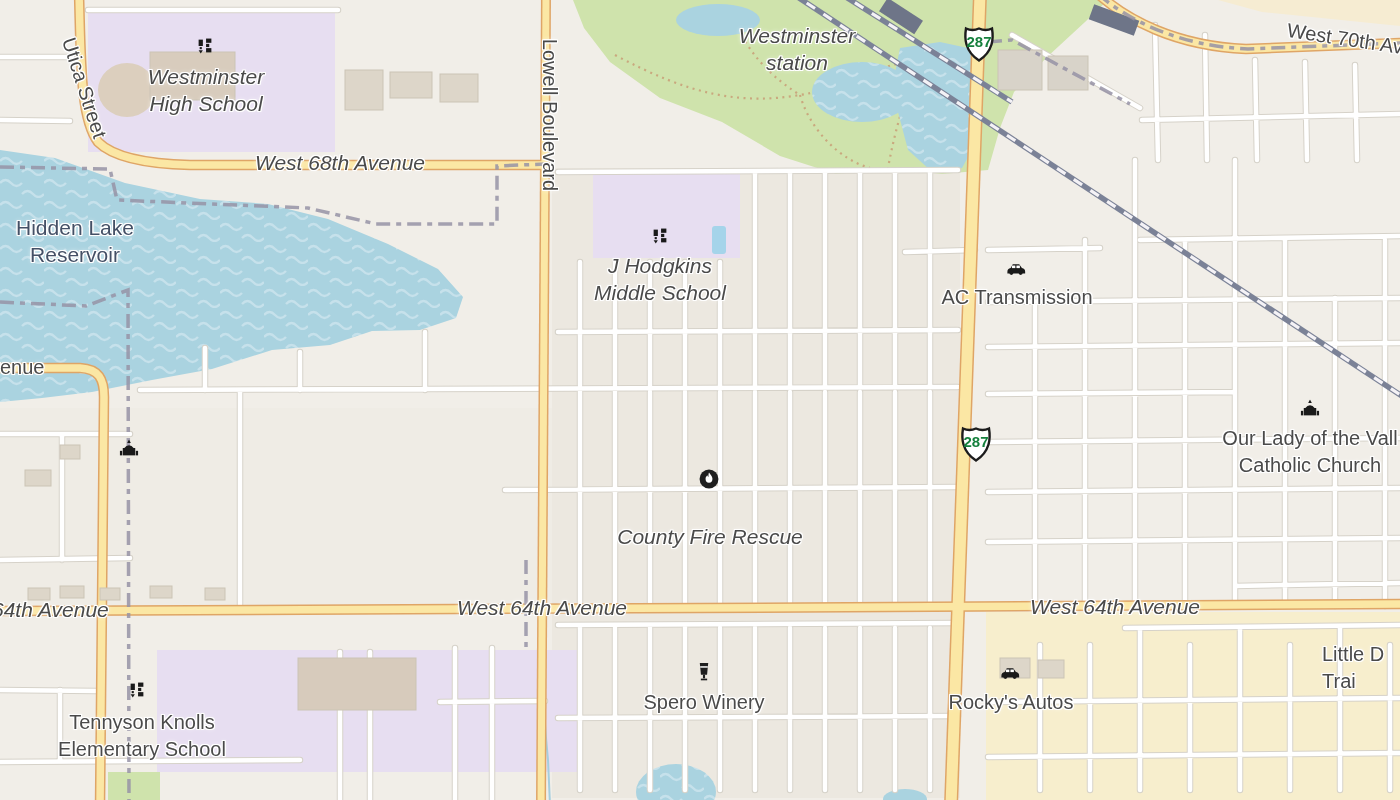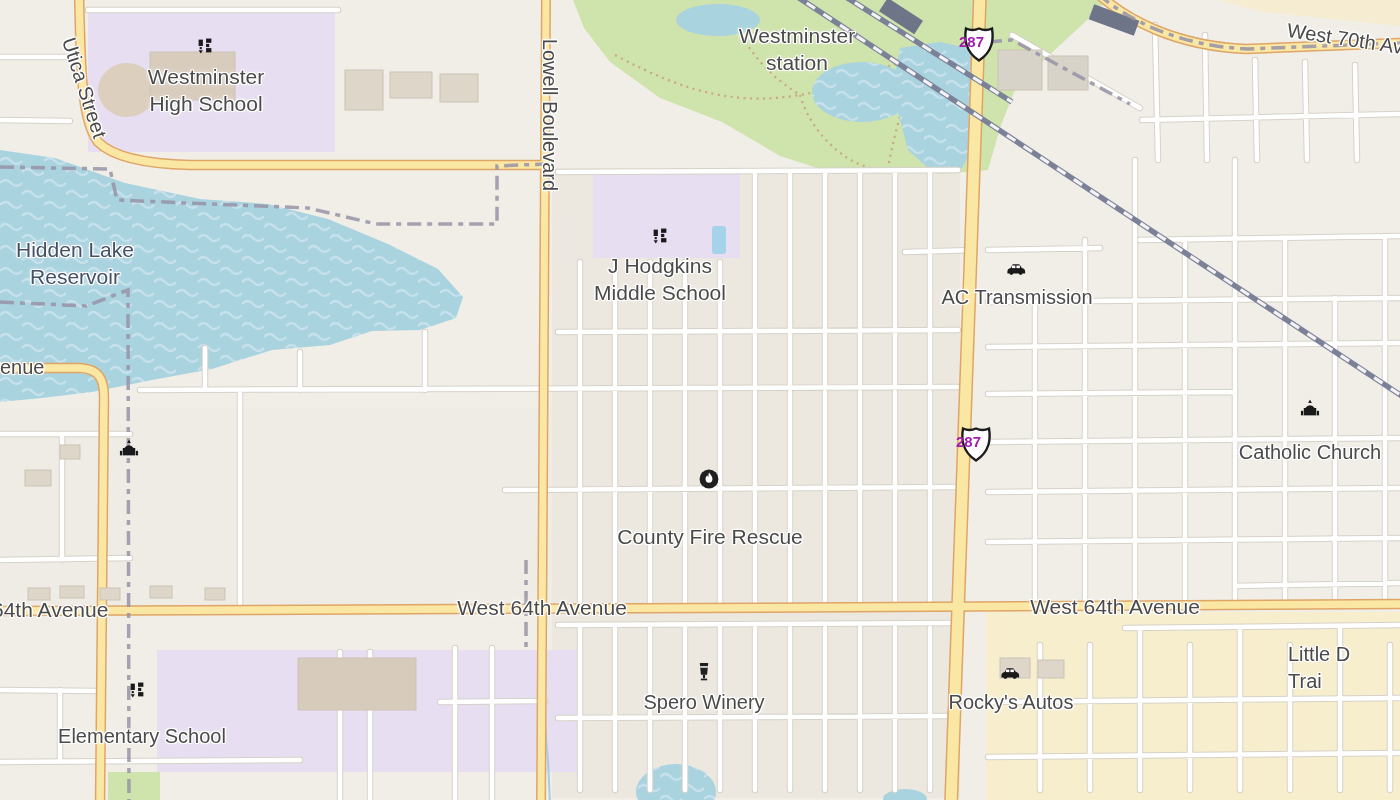"Westminster" .lbl.big { font-style: none -> italic }
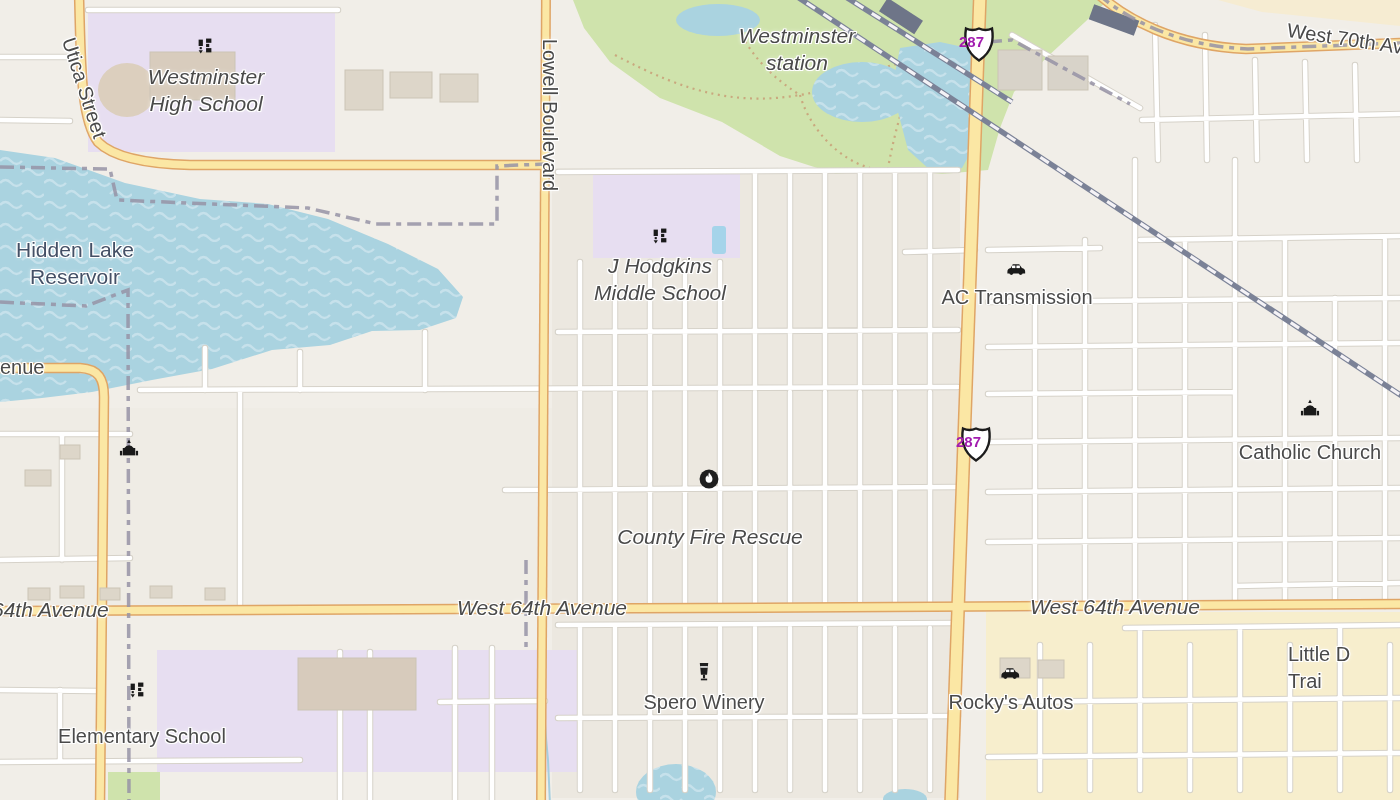"287" .shield .num { color: #a21caf -> #15803d; text-align: none -> center }
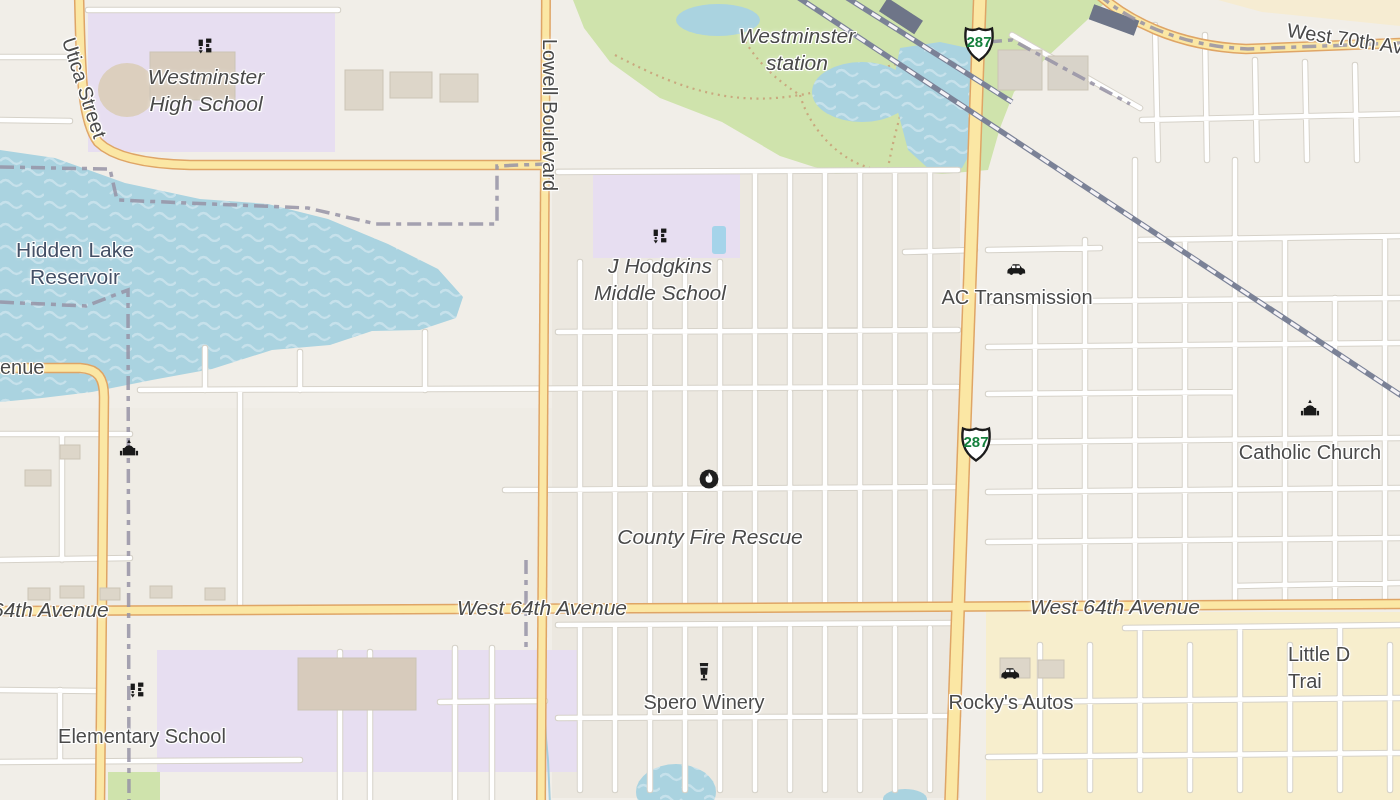"West 68th Avenue" div.lbl { html: none -> <div>West 68th Avenue</div> }
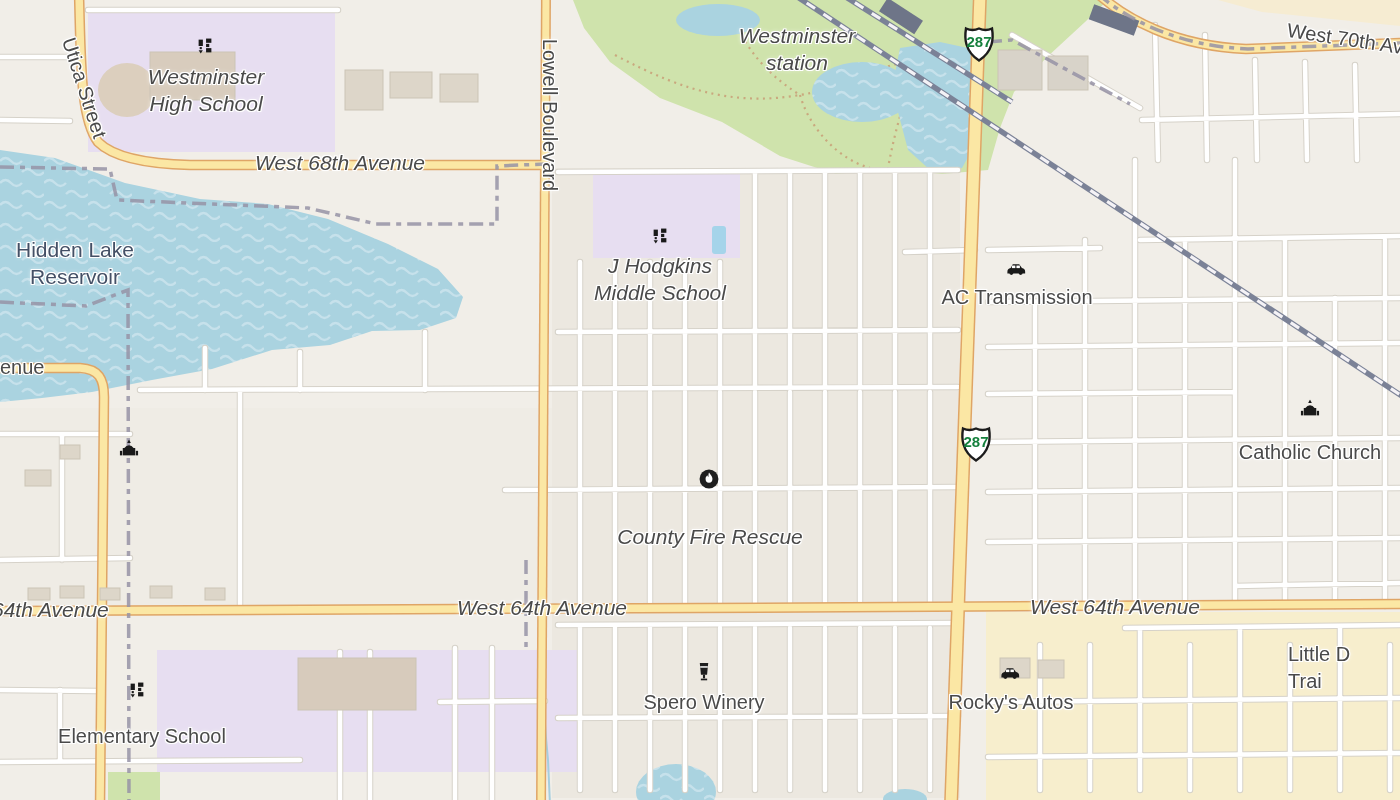"Hidden Lake" div.lbl { top: 263px -> 241px }
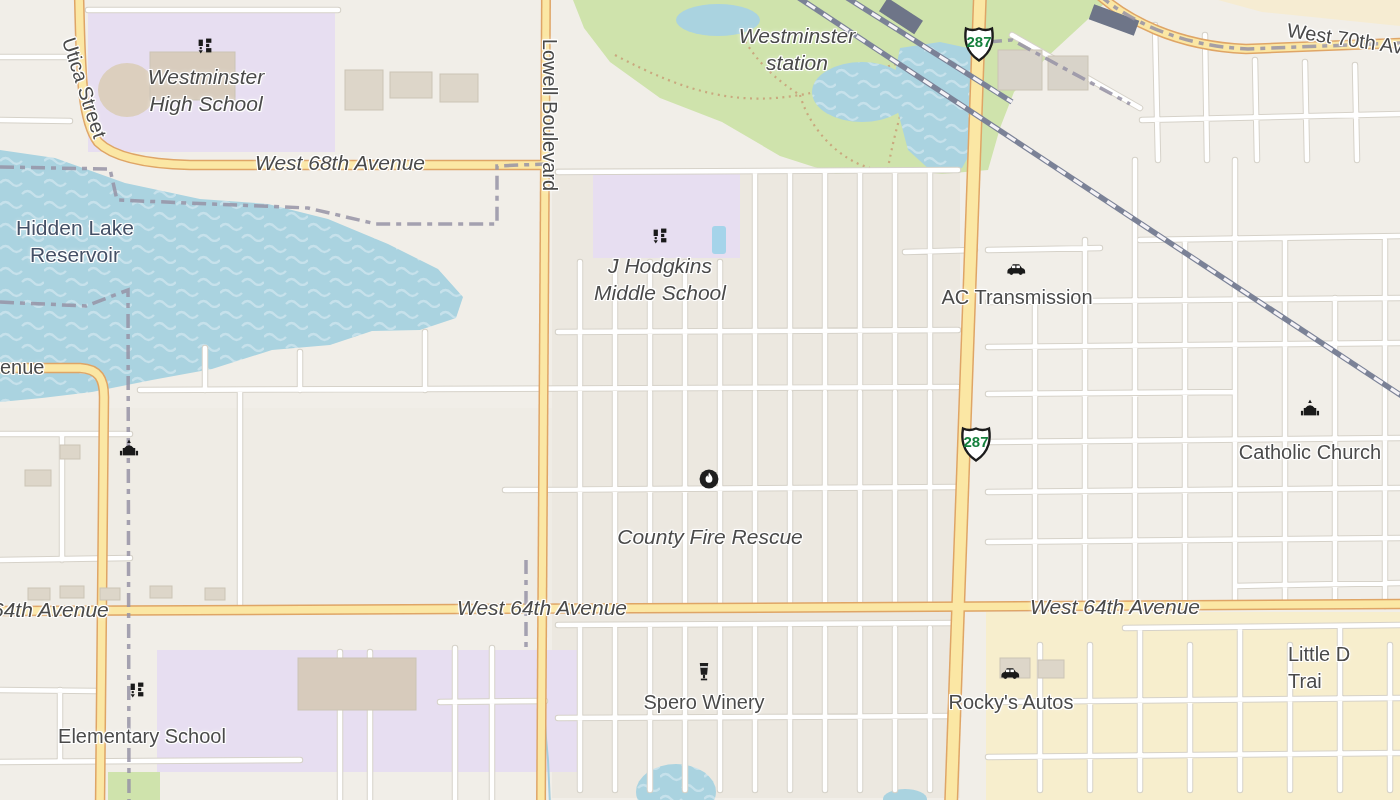"Our Lady of the Vall" div { html: none -> <div>Our Lady of the Vall</div> }
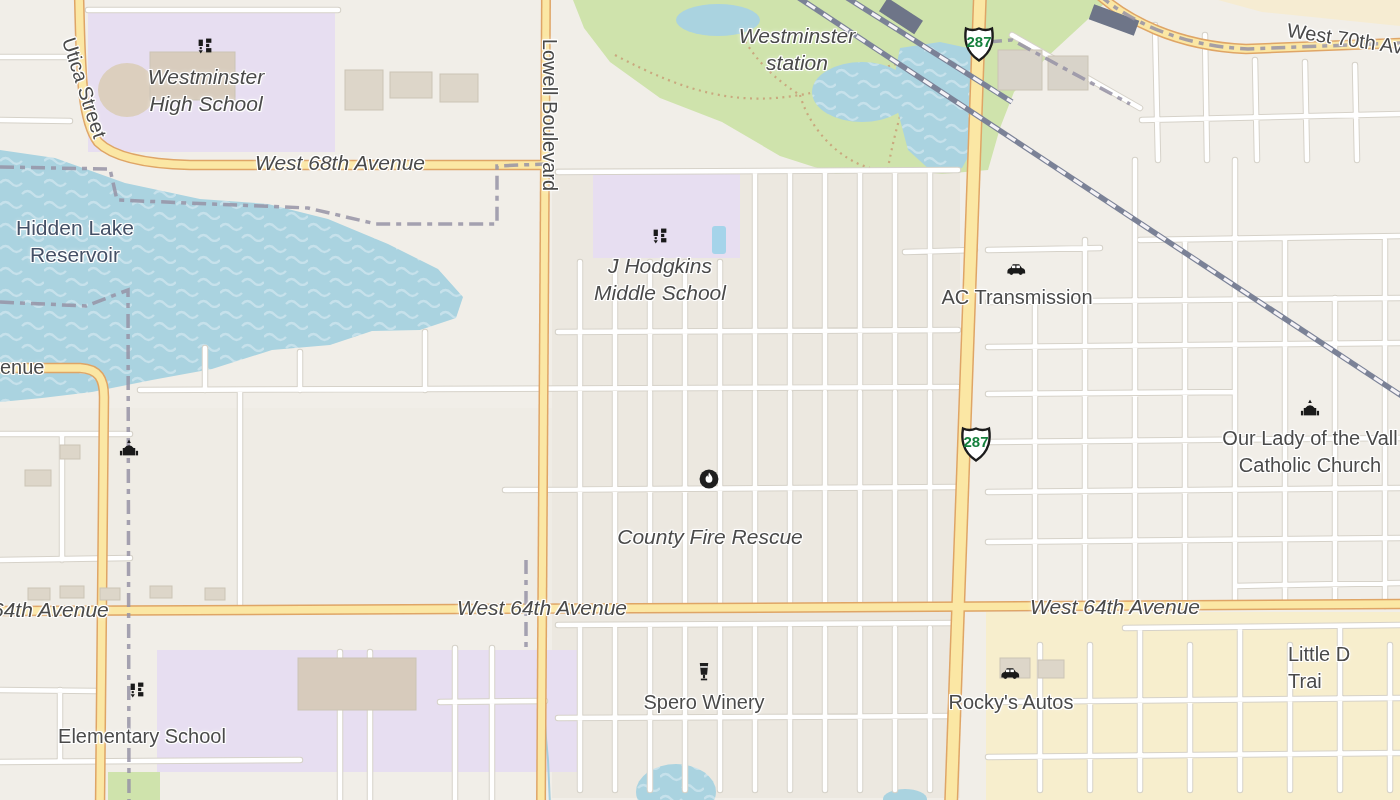"Little D" div.lbl { left: 1288px -> 1322px }
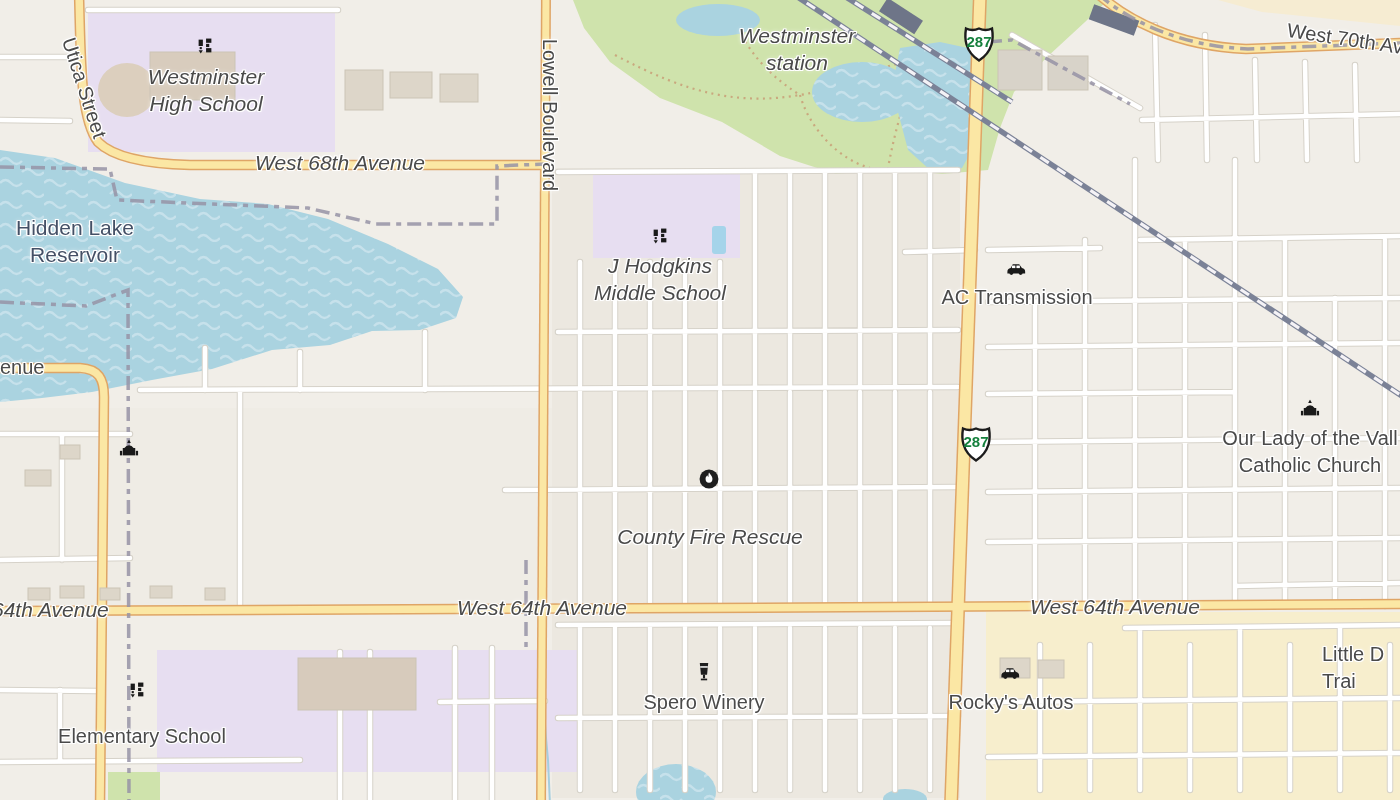"Tennyson Knolls" div { html: none -> <div>Tennyson Knolls</div> }
